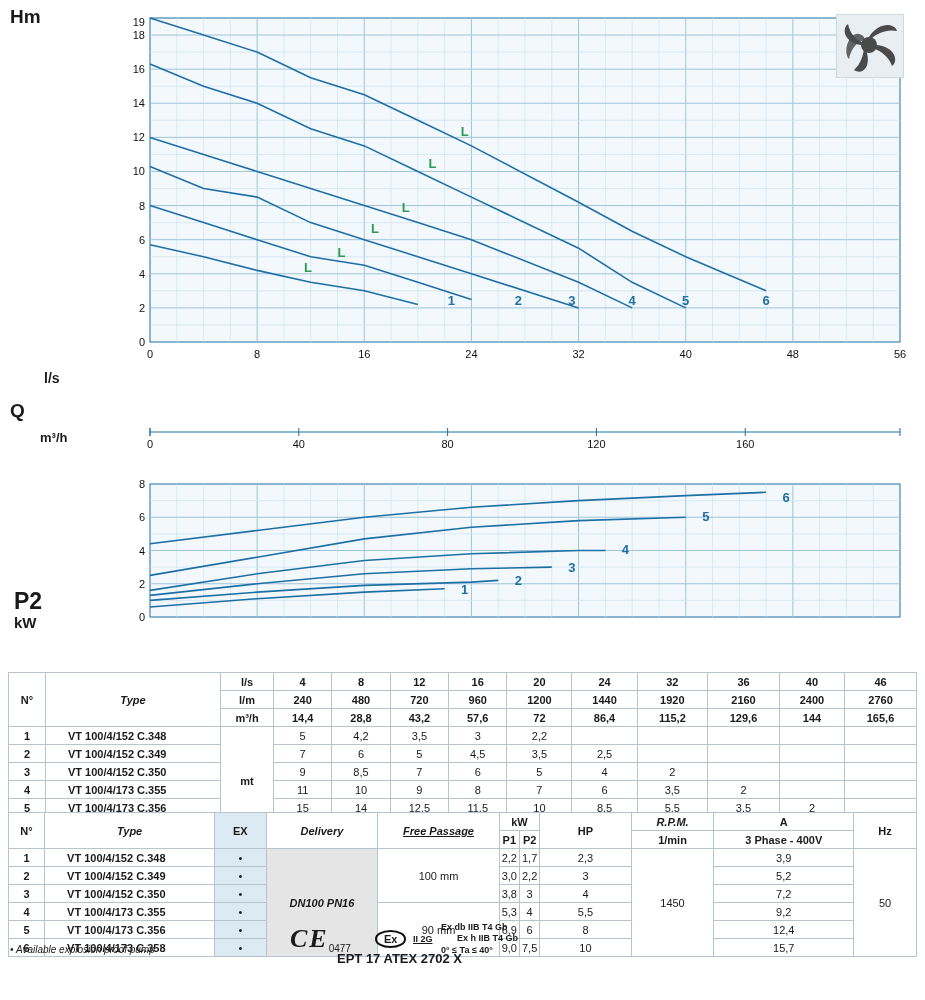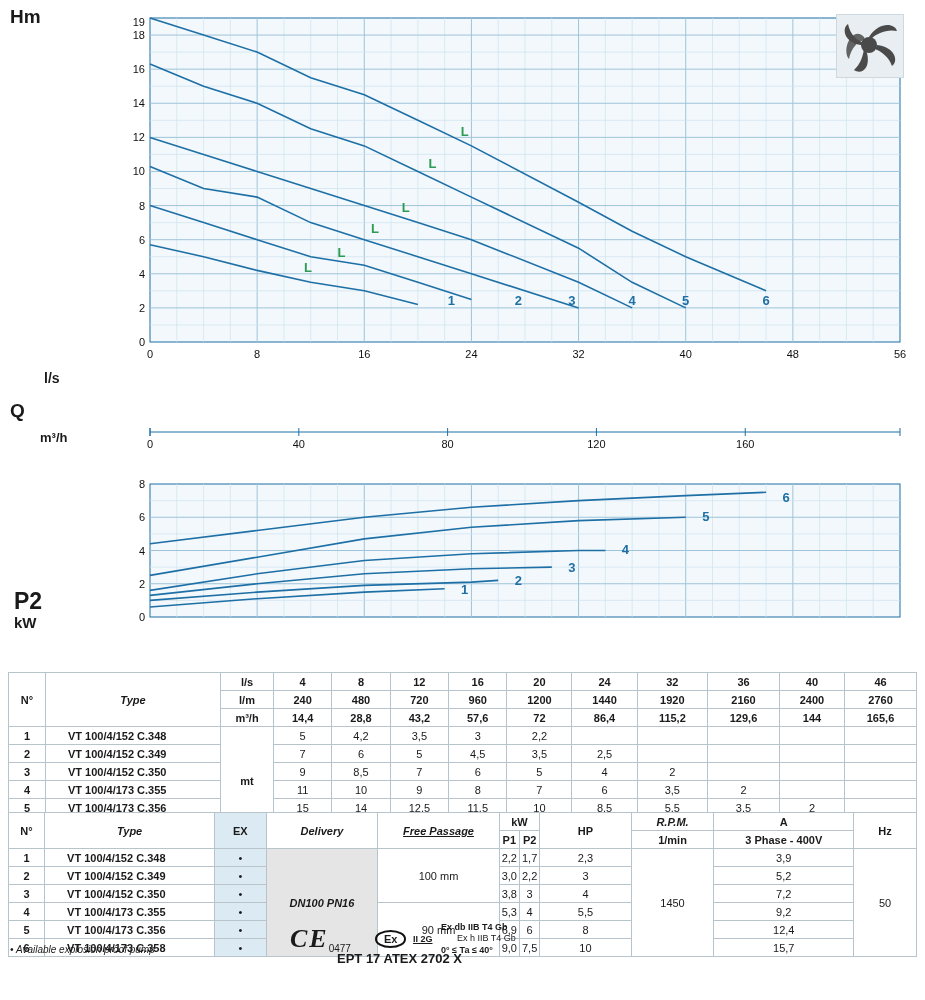"Ex h IIB T4 Gb" span { font-weight: normal -> bold }
